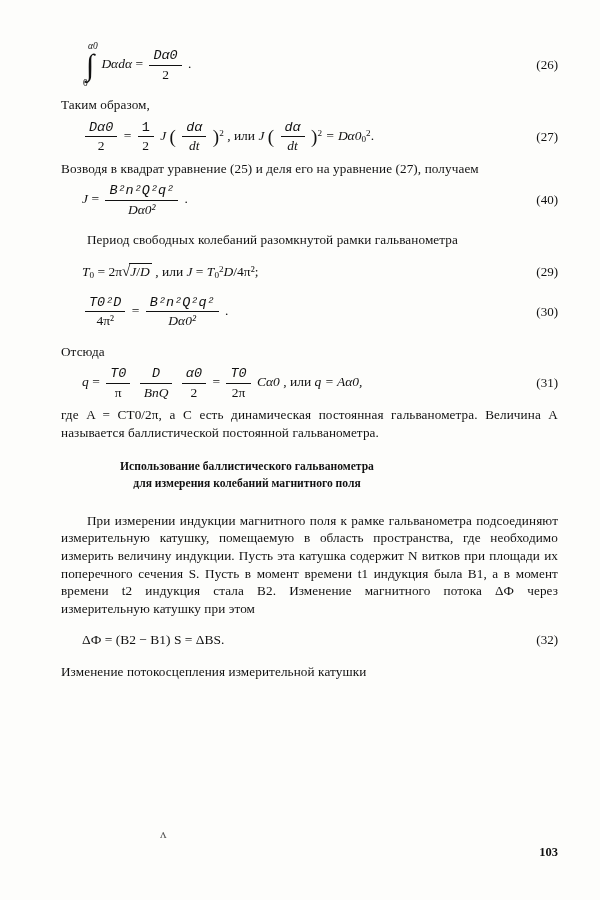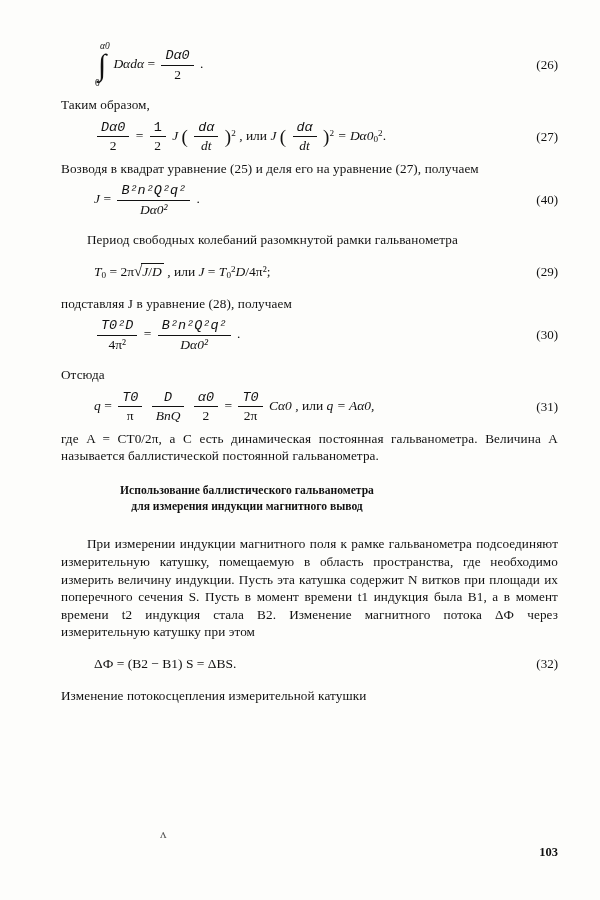"α0" .eqbody { margin-left: 46px -> 34px }
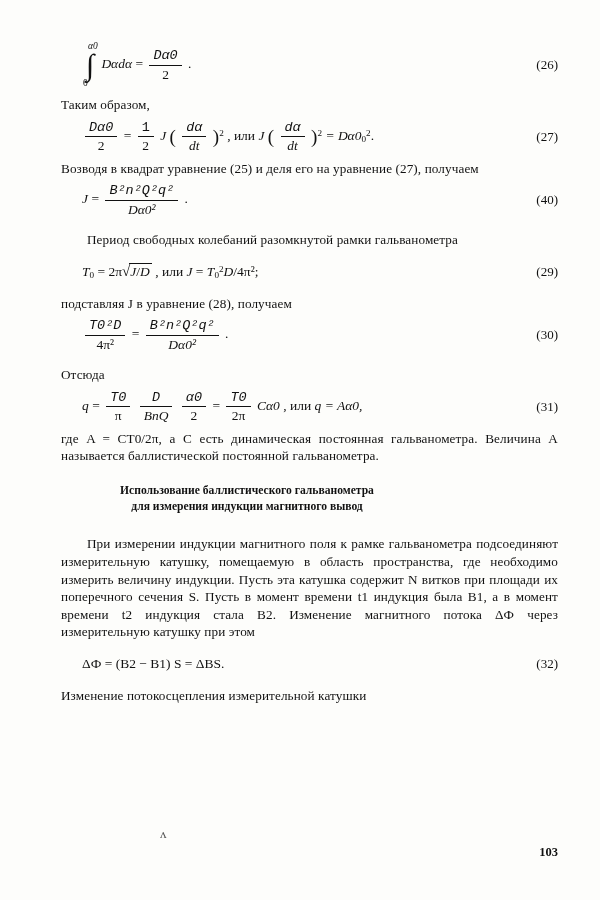"подставляя J в уравнение (28)," p.para { html: <p>подставляя J в уравнение (28), получаем</p> -> none }
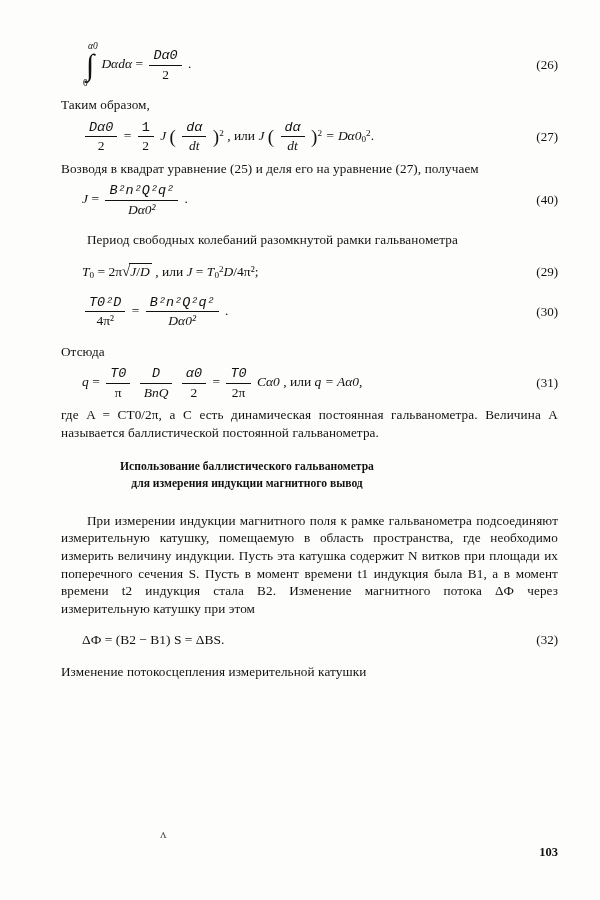"для измерения индукции магнитного вывод" div { text: индукции магнитного вывод -> колебаний магнитного поля }
